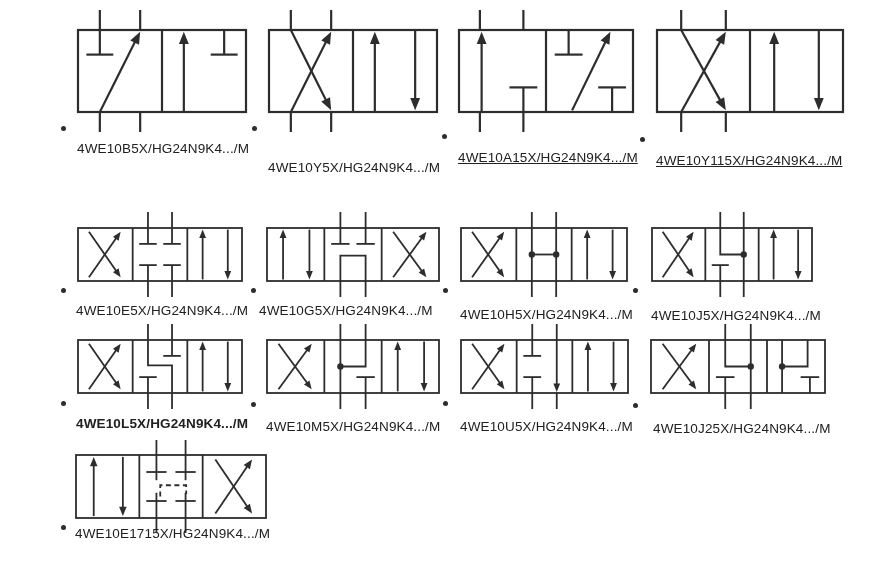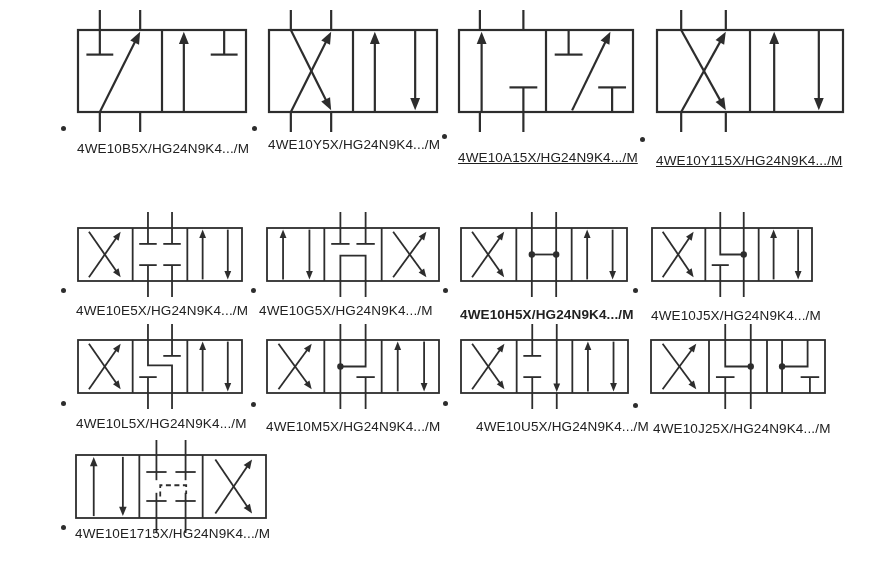"4WE10Y5X/HG24N9K4.../M" div.label { top: 137px -> 160px }
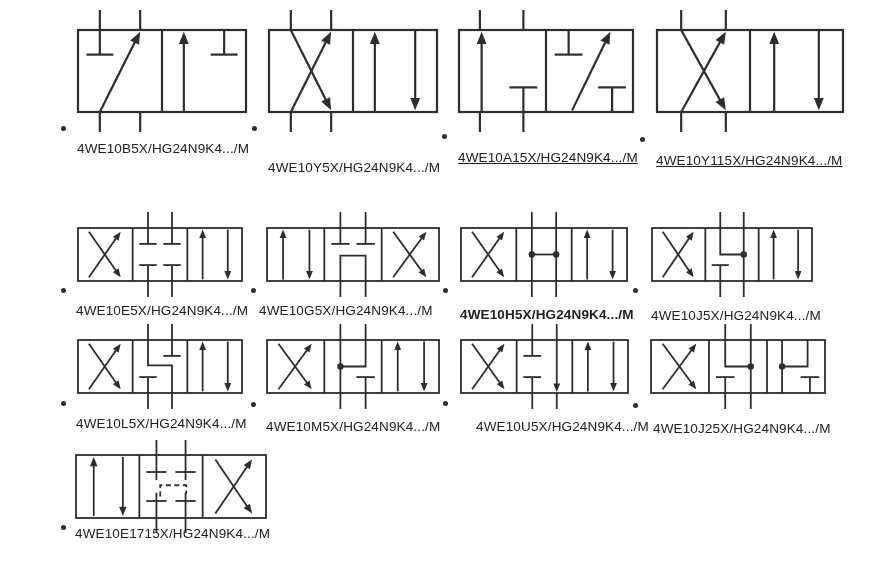"4WE10H5X/HG24N9K4.../M" div.label { font-weight: bold -> none }
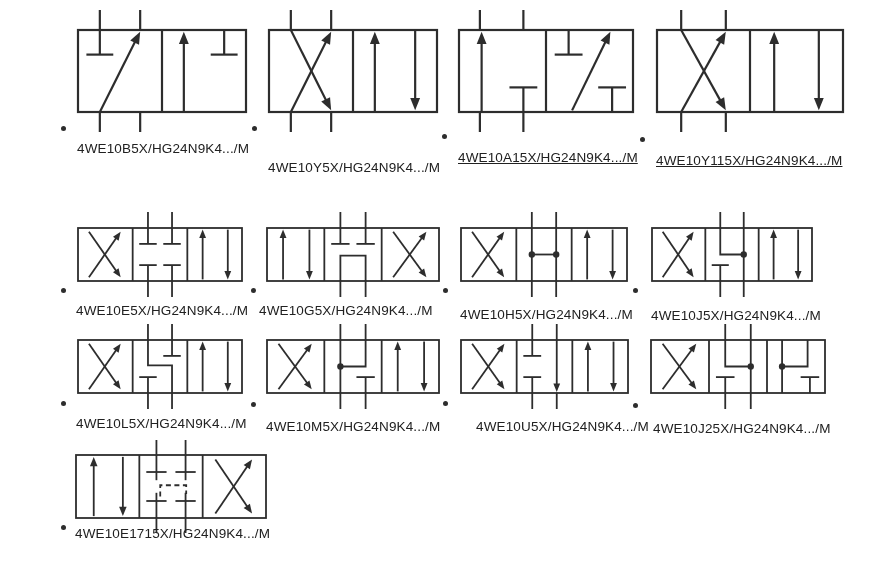"4WE10L5X/HG24N9K4.../M" div.label { font-weight: none -> bold }
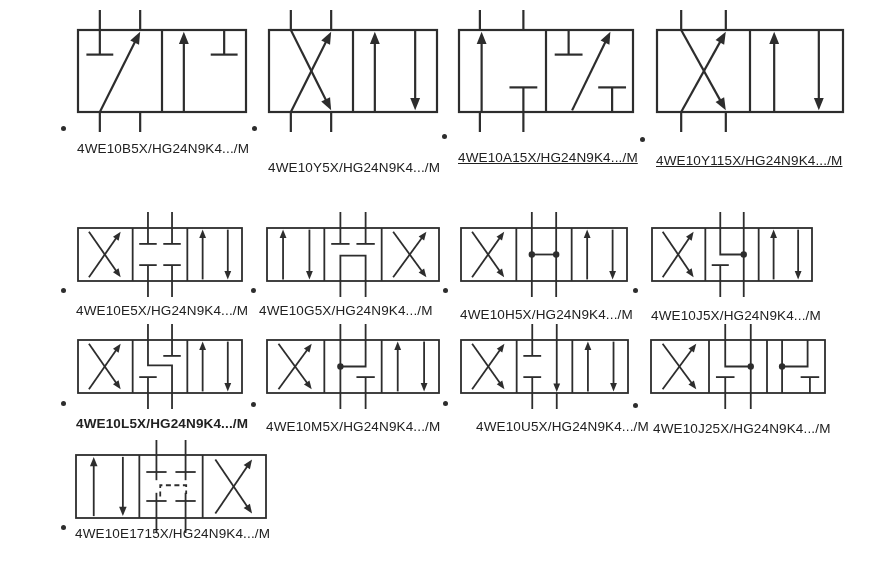"4WE10U5X/HG24N9K4.../M" div.label { left: 440px -> 424px }
